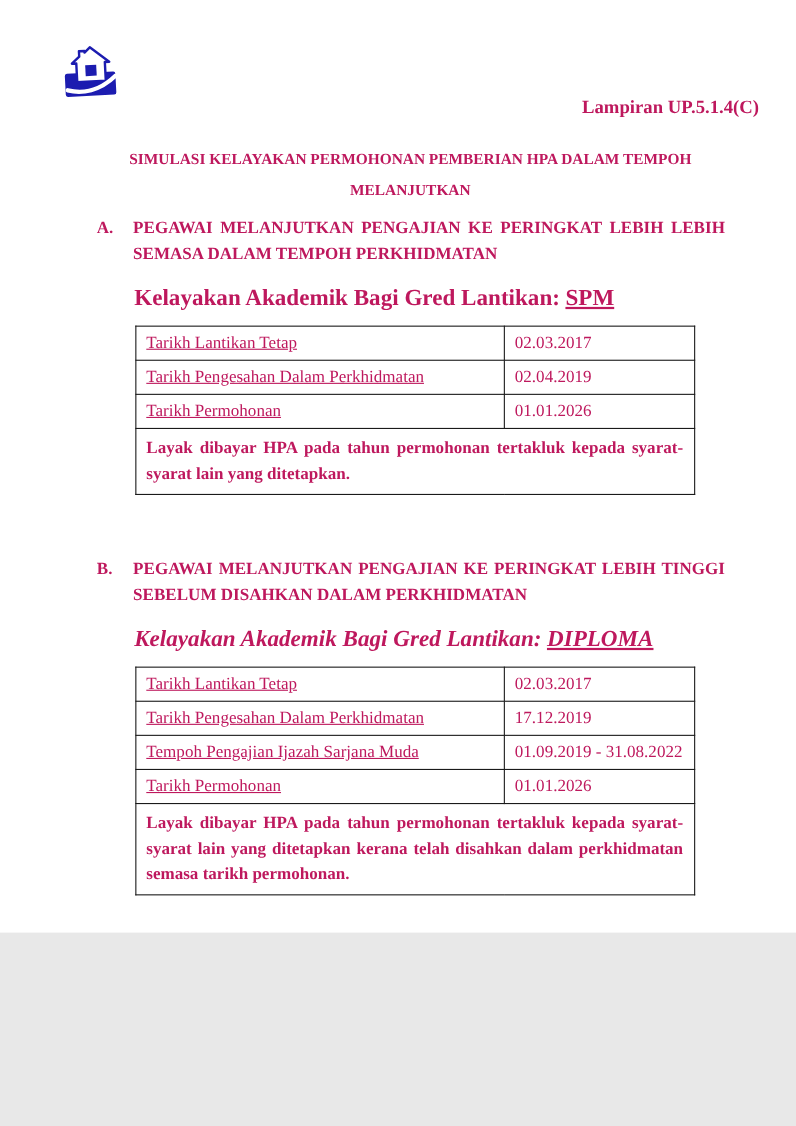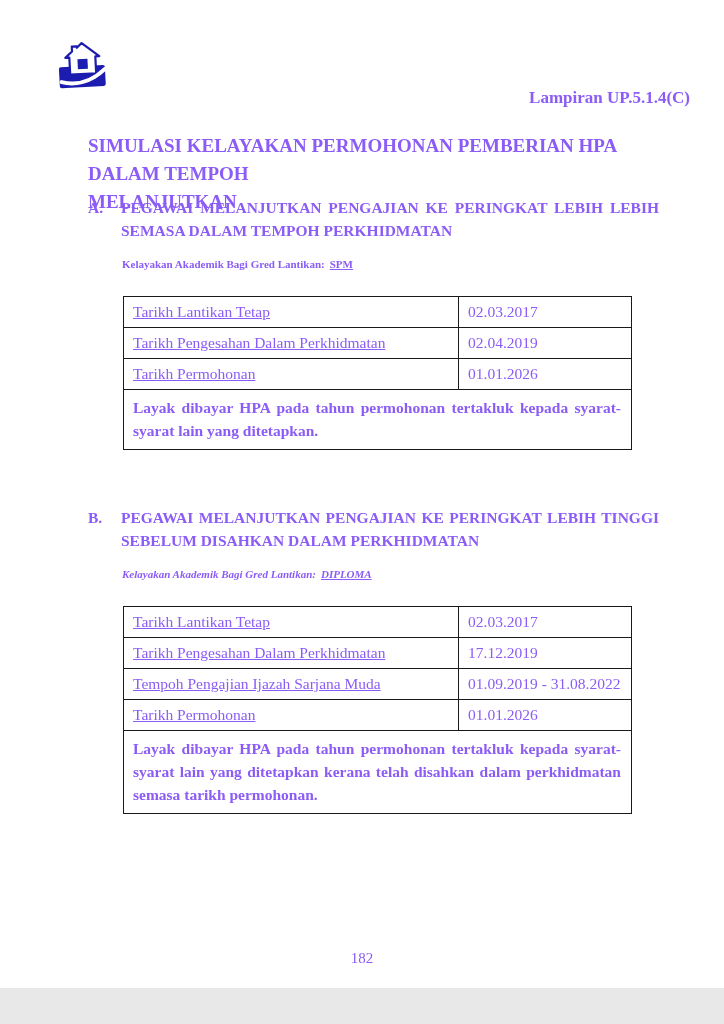"Lampiran UP.5.1.4(C)" .page { color: #8b5cf6 -> #be185d; height: 988px -> 848px }
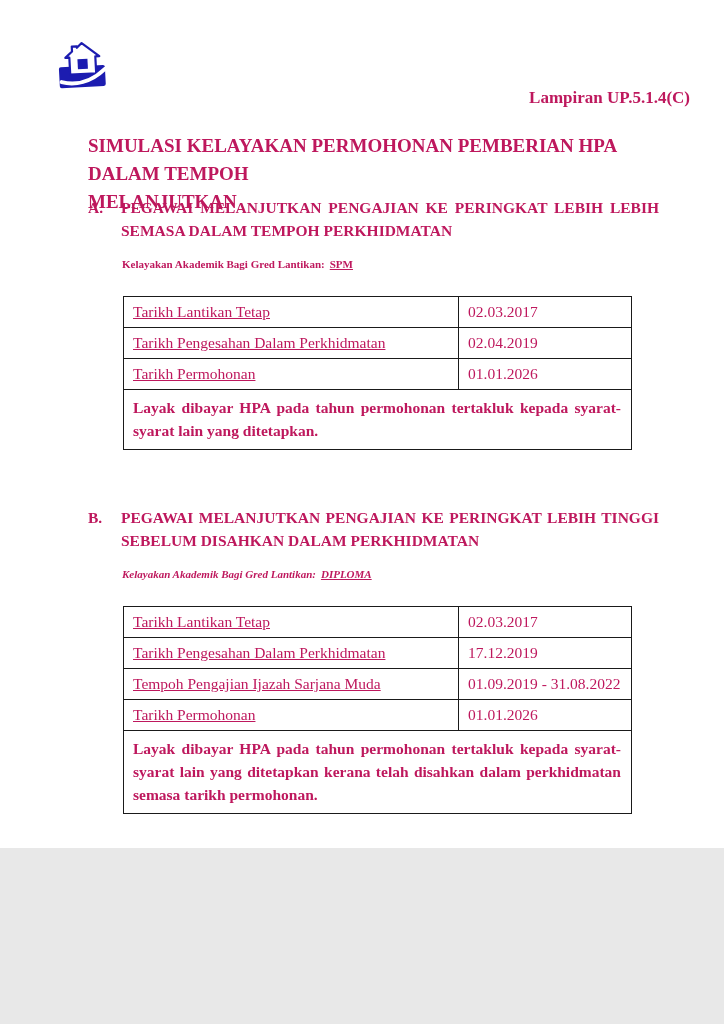"SIMULASI KELAYAKAN PERMOHONAN PEMBERIAN" .doc-title { font-size: 19px -> 14px; text-align: none -> center }
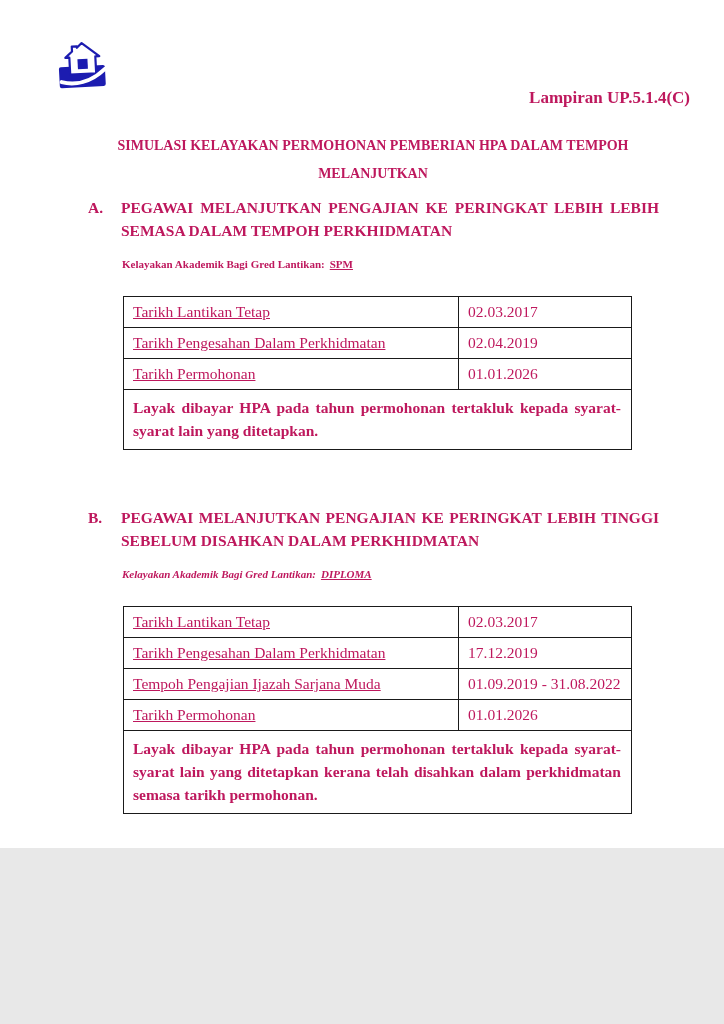"Kelayakan Akademik Bagi Gred Lantikan:" .kelayakan { font-size: 11px -> 21px }
